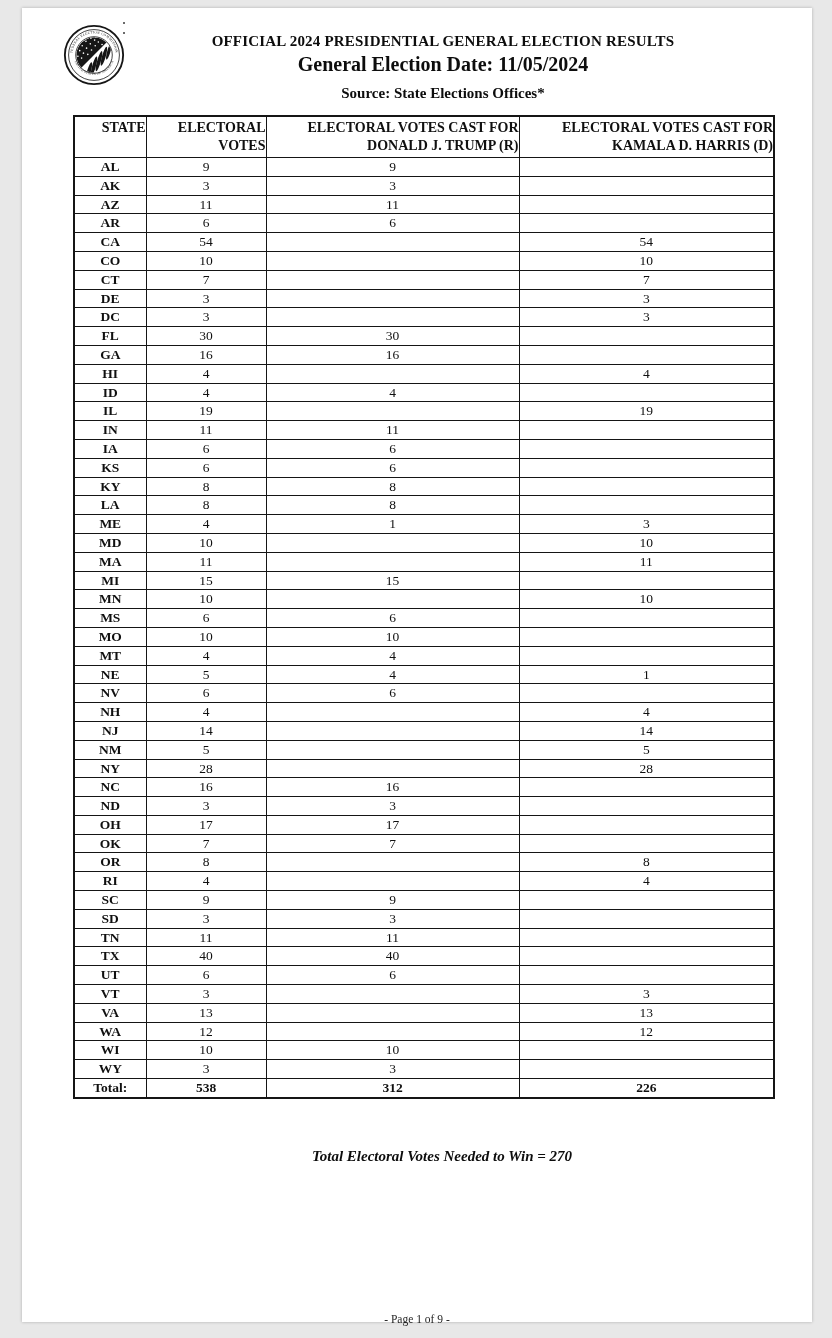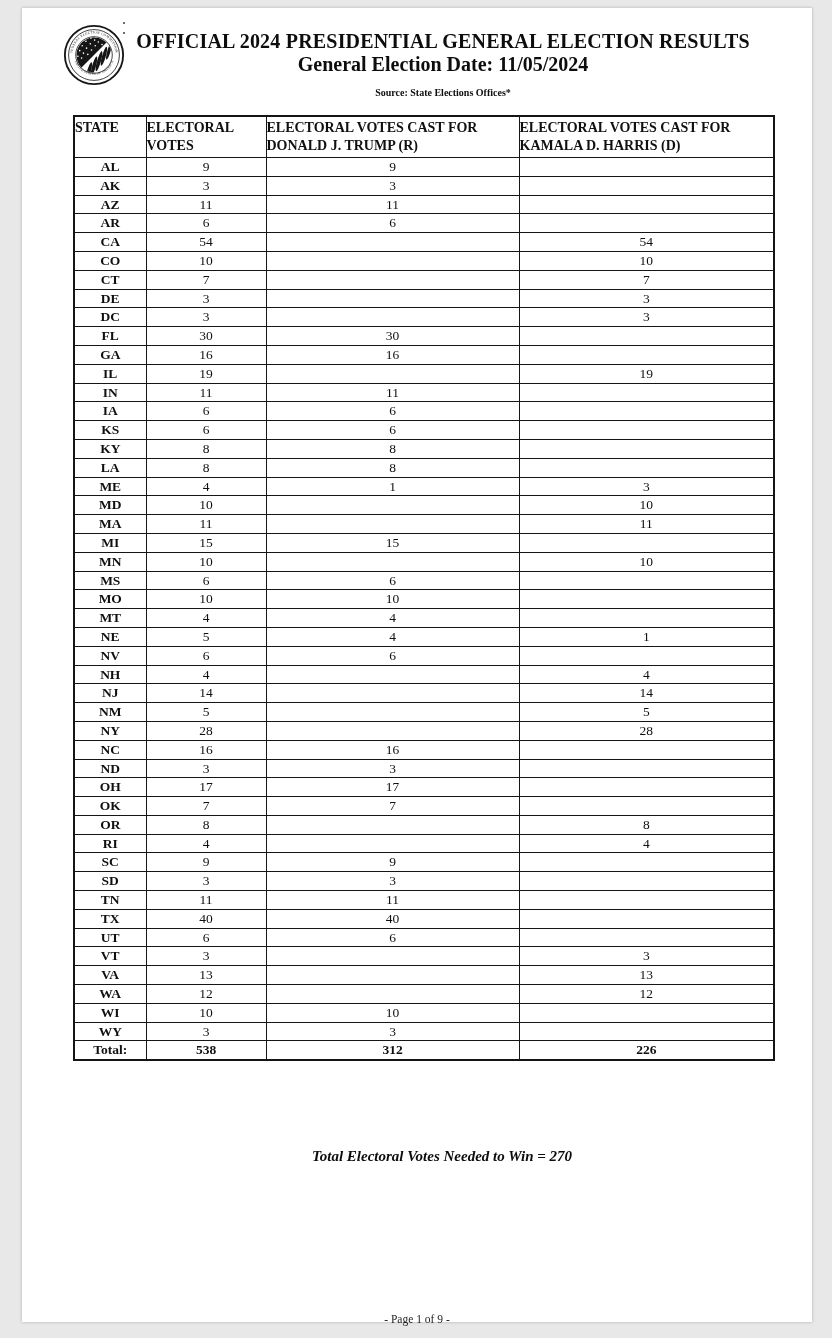"OFFICIAL 2024 PRESIDENTIAL GENERAL" .doc-title { font-size: 20px -> 15px }
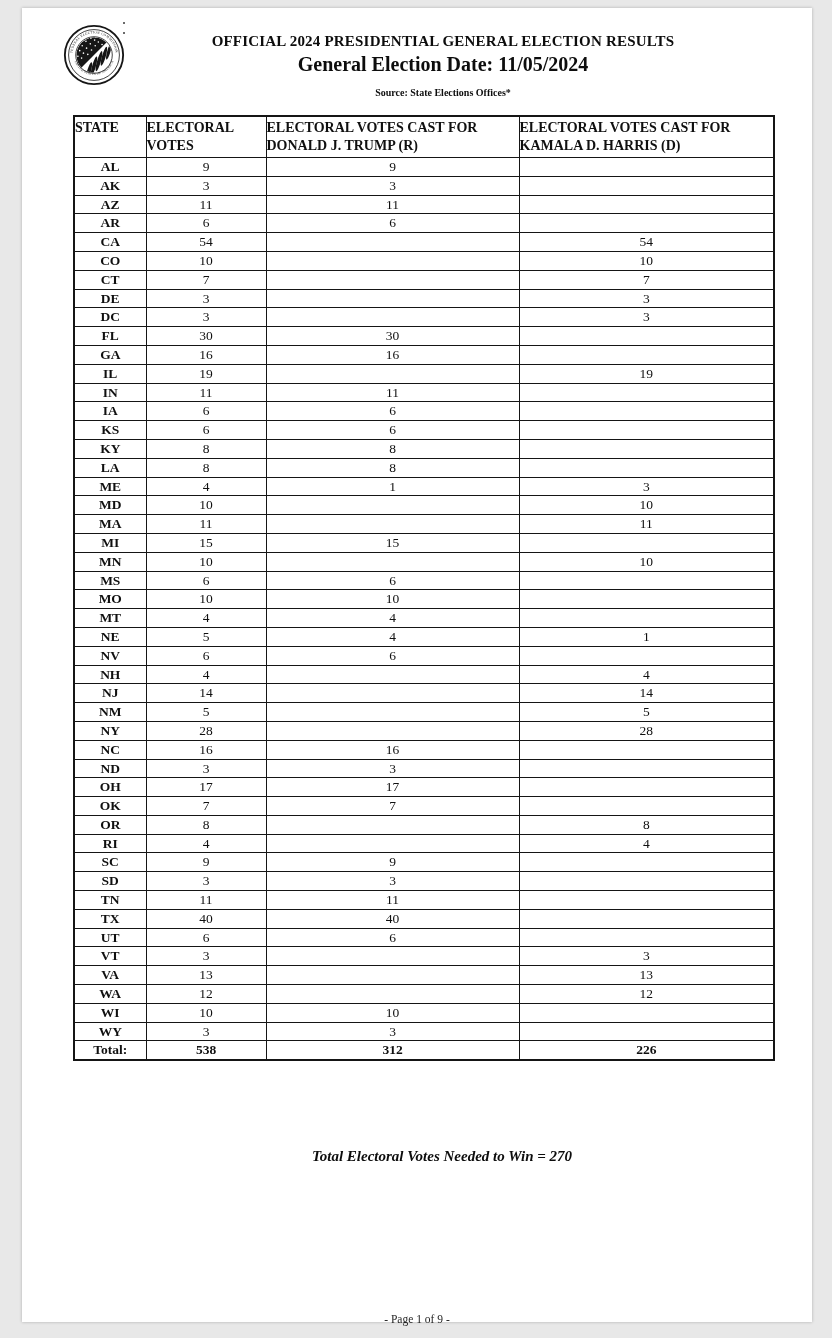"Source: State Elections Offices*" .doc-source { font-size: 10px -> 15px }
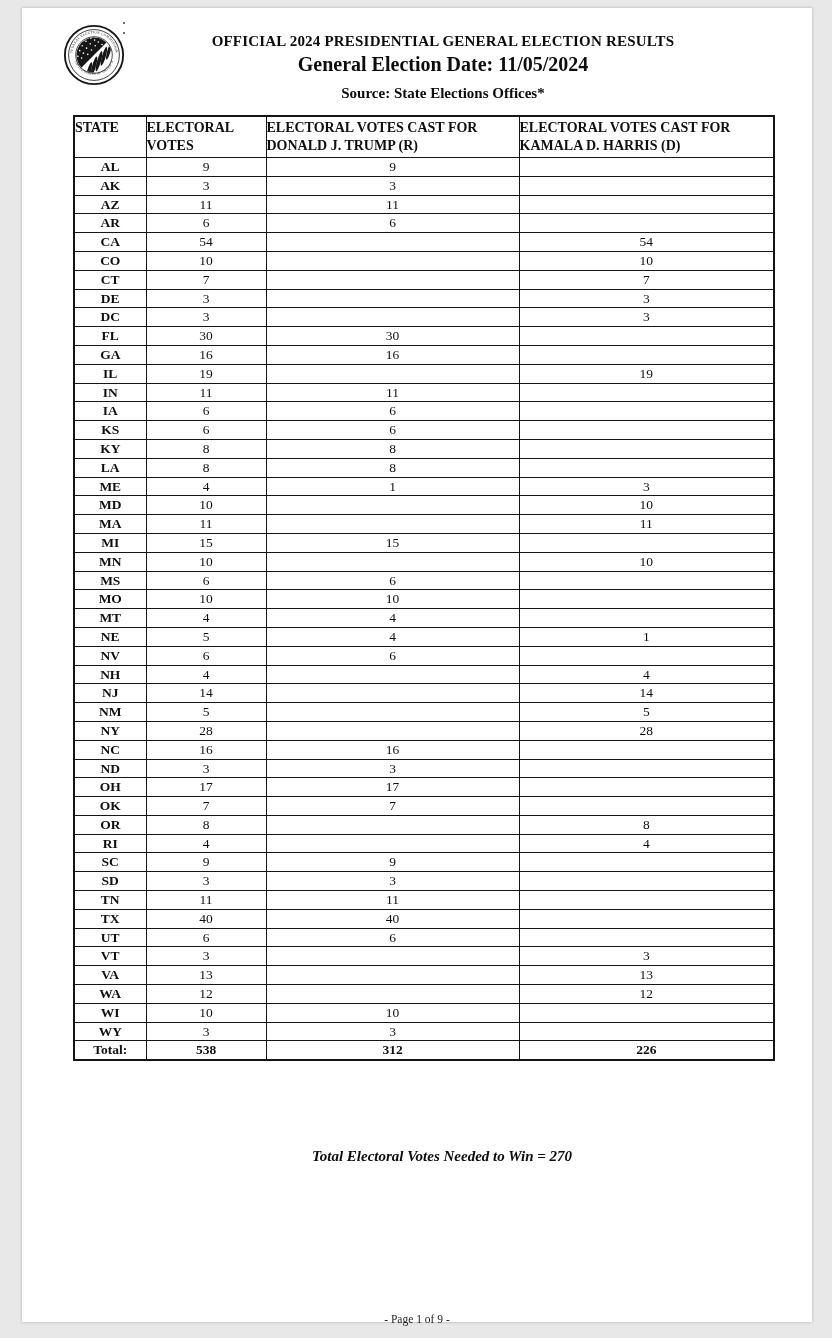"STATE" table.results th { text-align: left -> right }
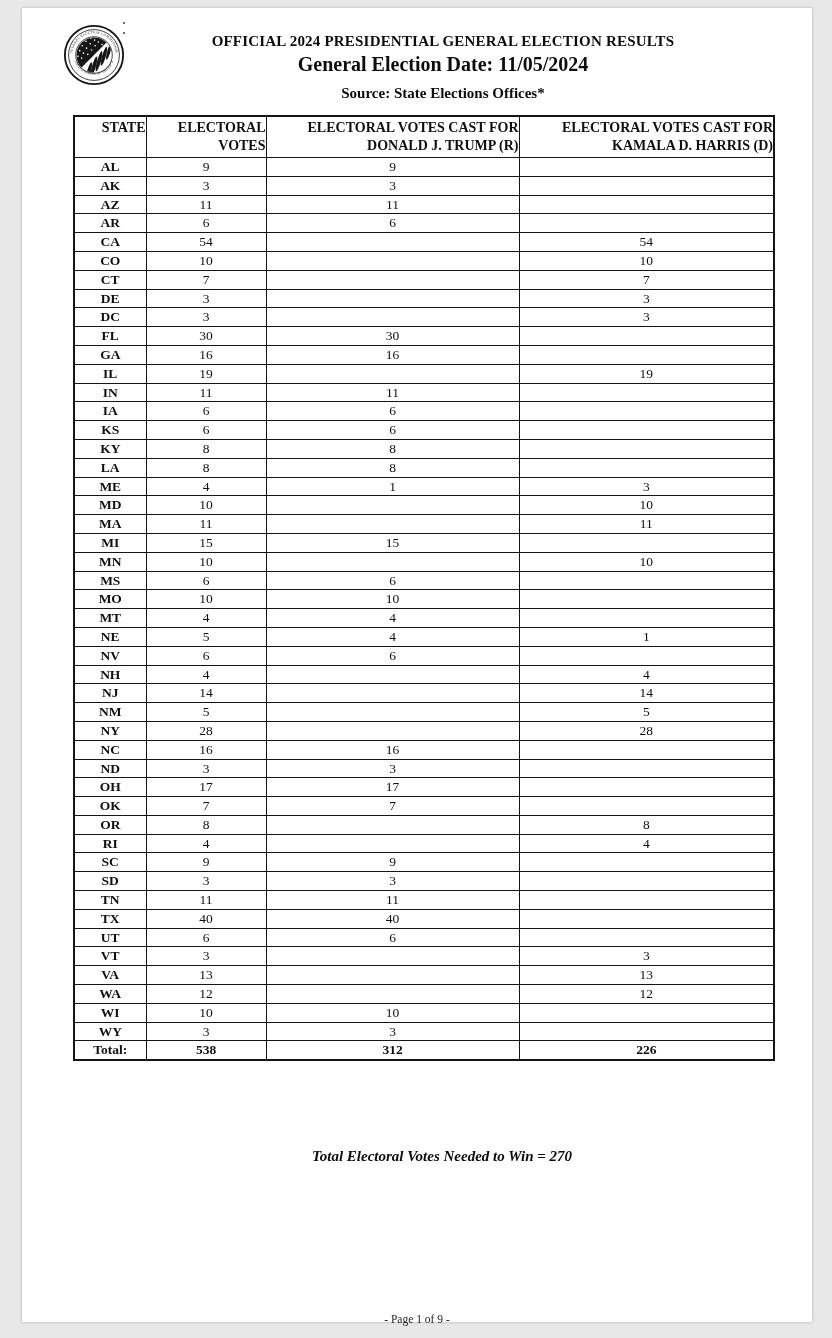"HI" tr { html: none -> <tr> <td>HI</td> <td>4</td> <td></td> <td>4</td> </tr> }
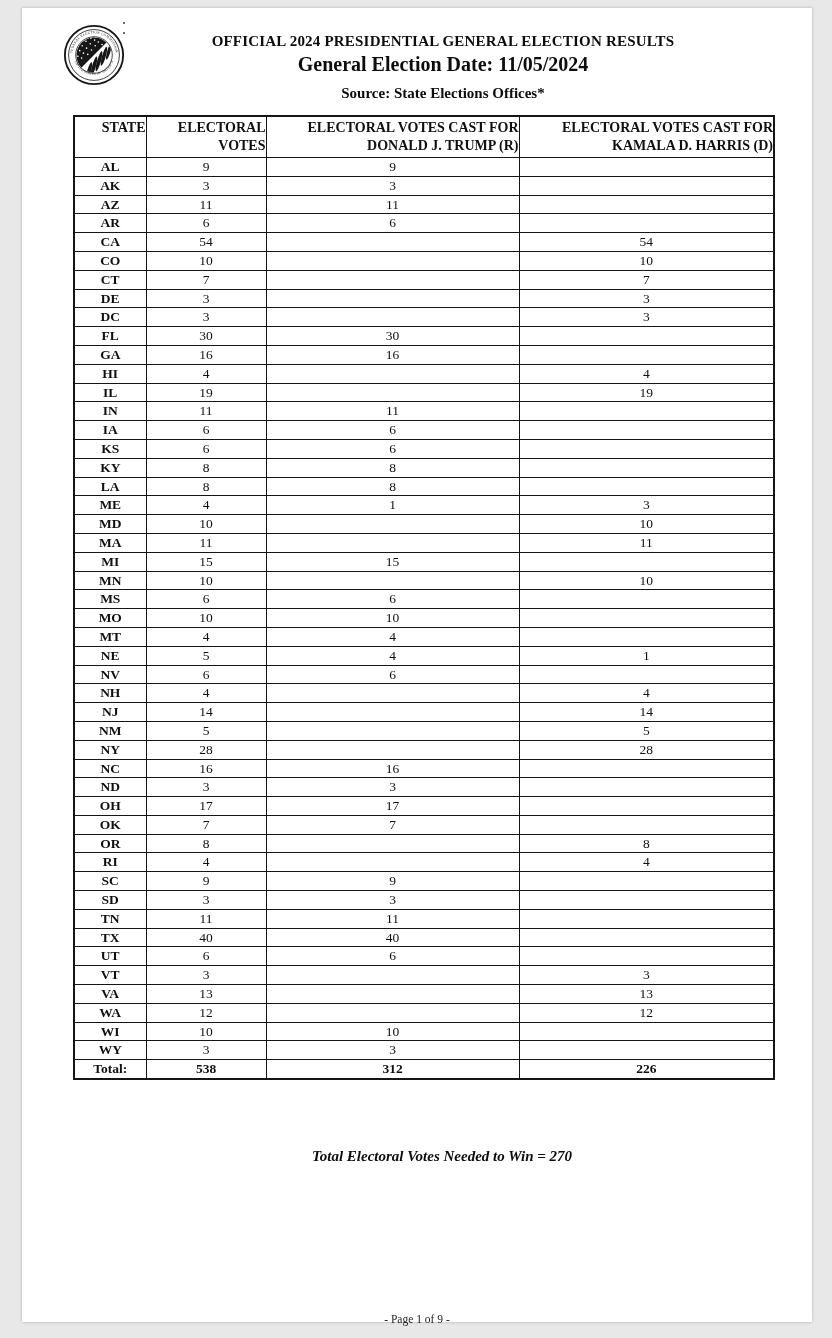"ID" tr { html: none -> <tr> <td>ID</td> <td>4</td> <td>4</td> <td></td> </tr> }
